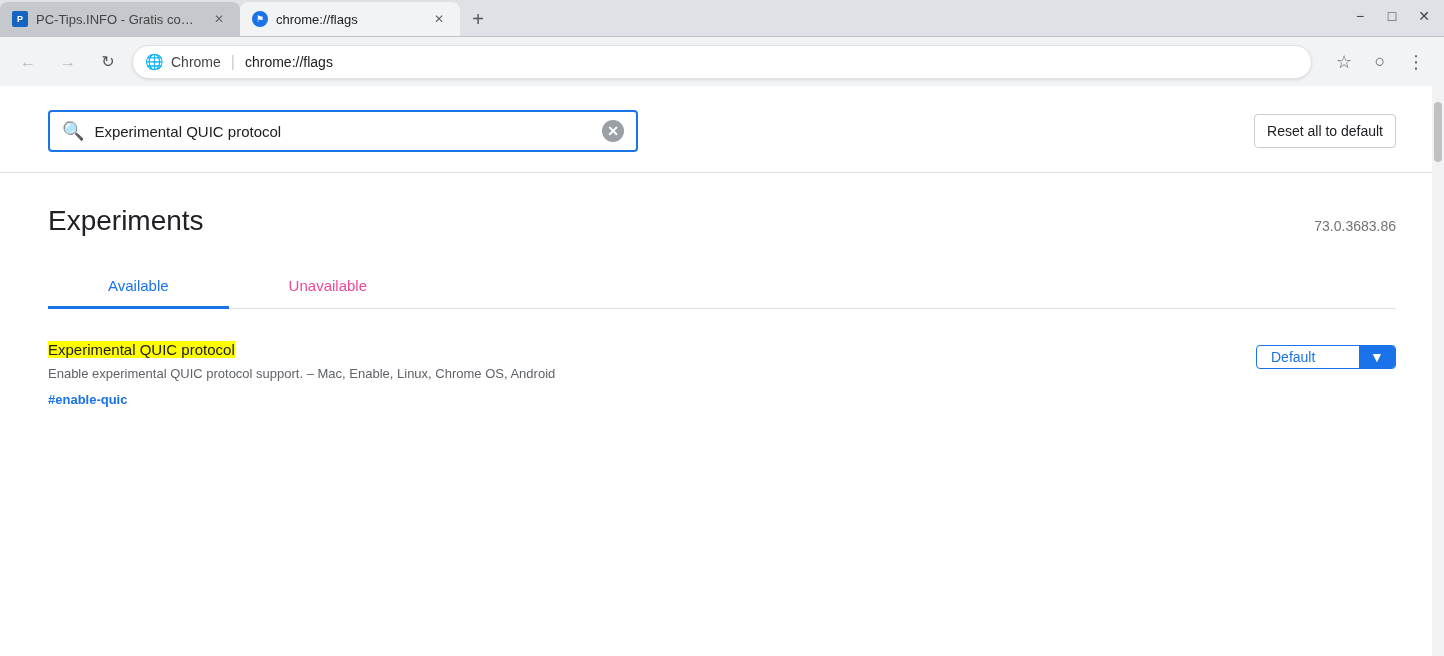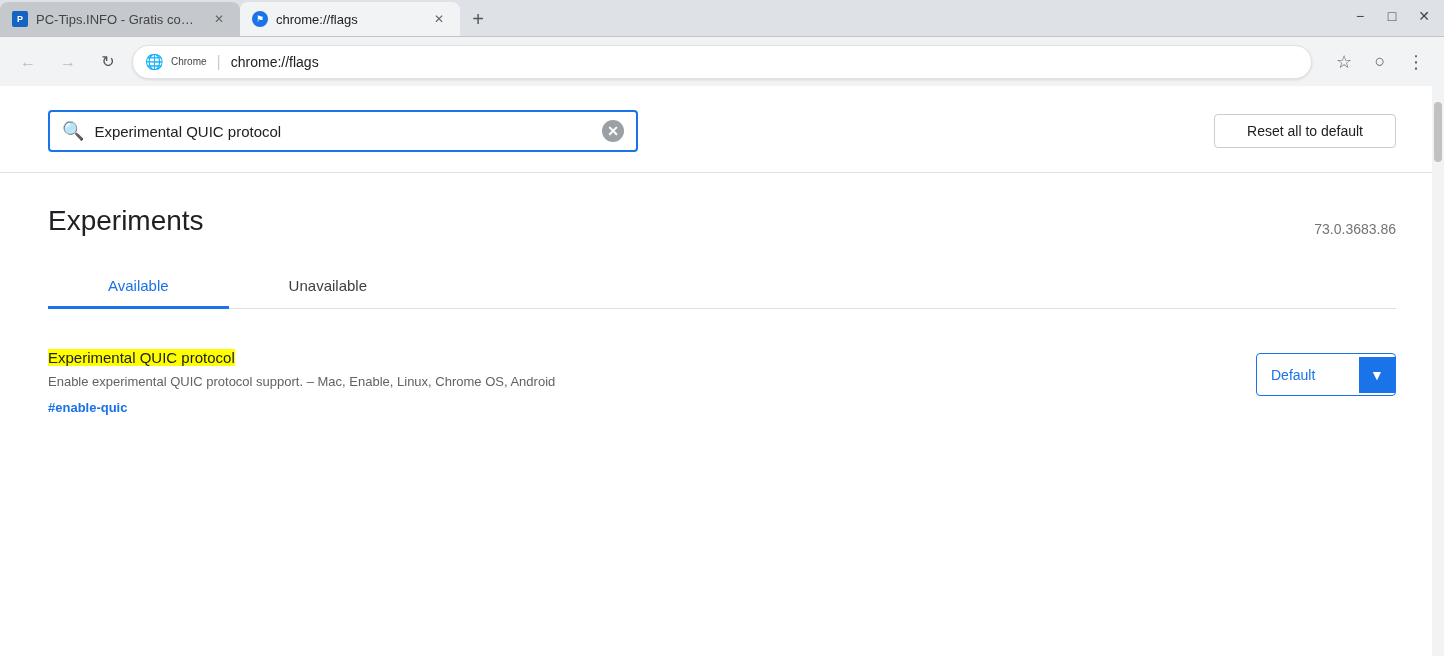"Chrome" .site-name { font-size: 10px -> 14px }
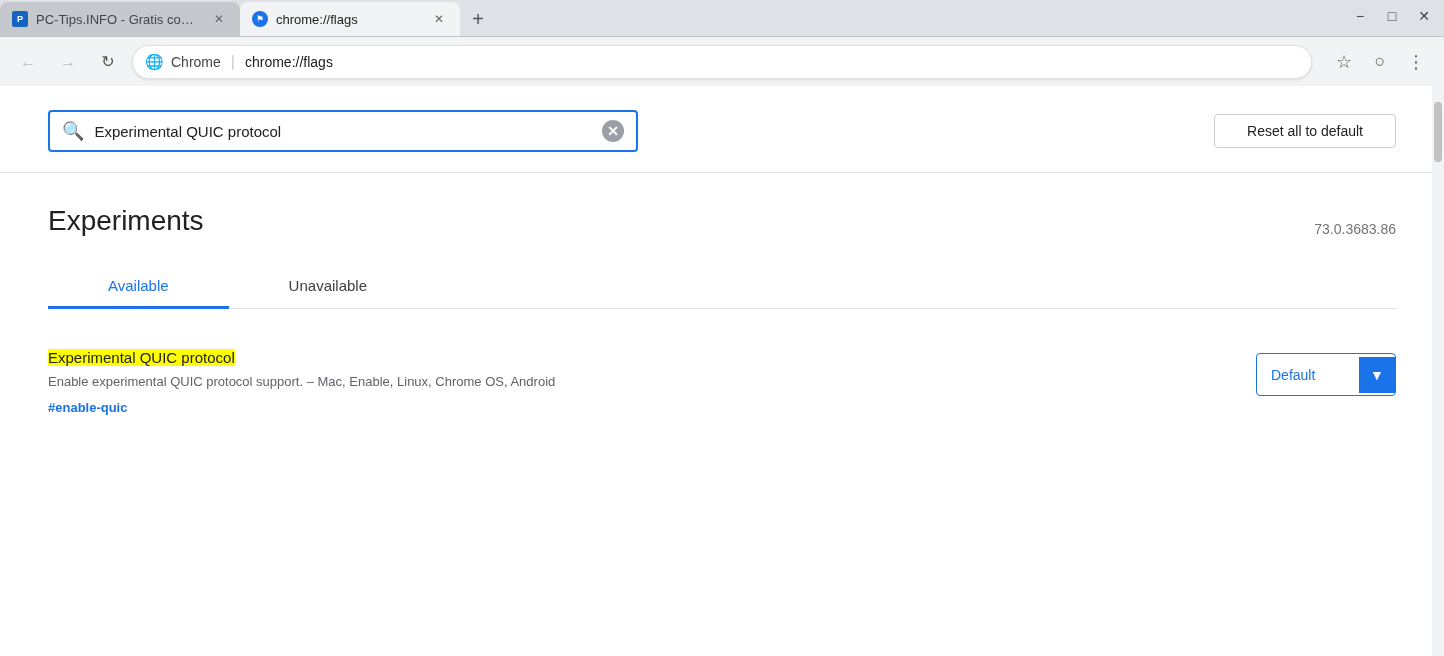"Reset all to default" .reset-btn { padding: 8px 32px -> 8px 12px }
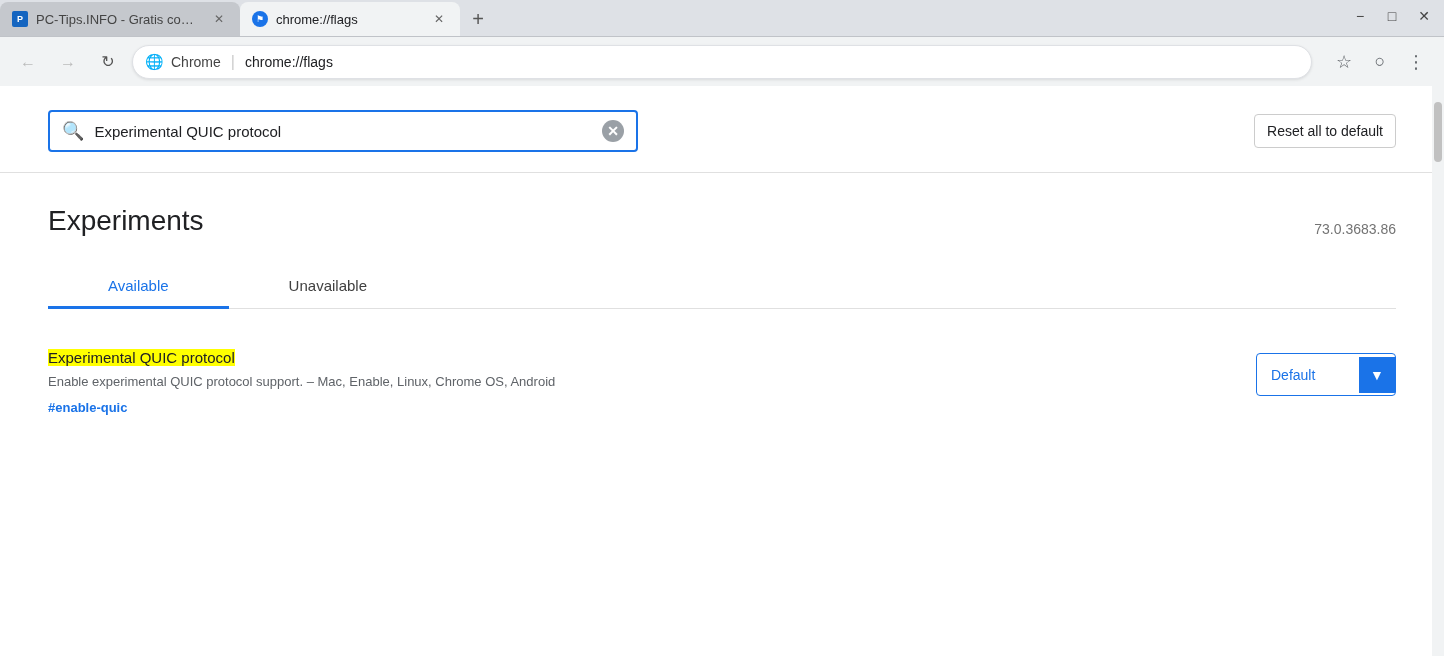"Experiments" .experiments-area { align-items: flex-end -> center }
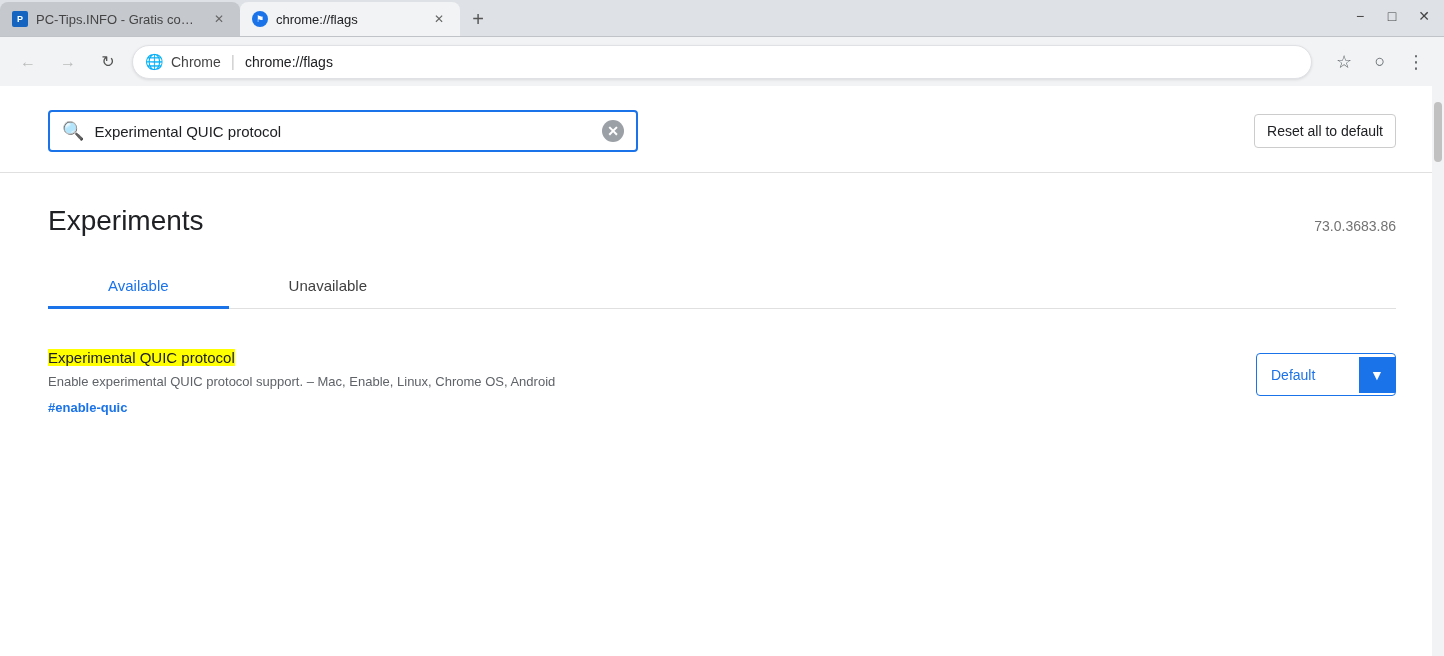"Available" .content-tabs { margin: 28px 48px 8px -> 28px 48px 0 }
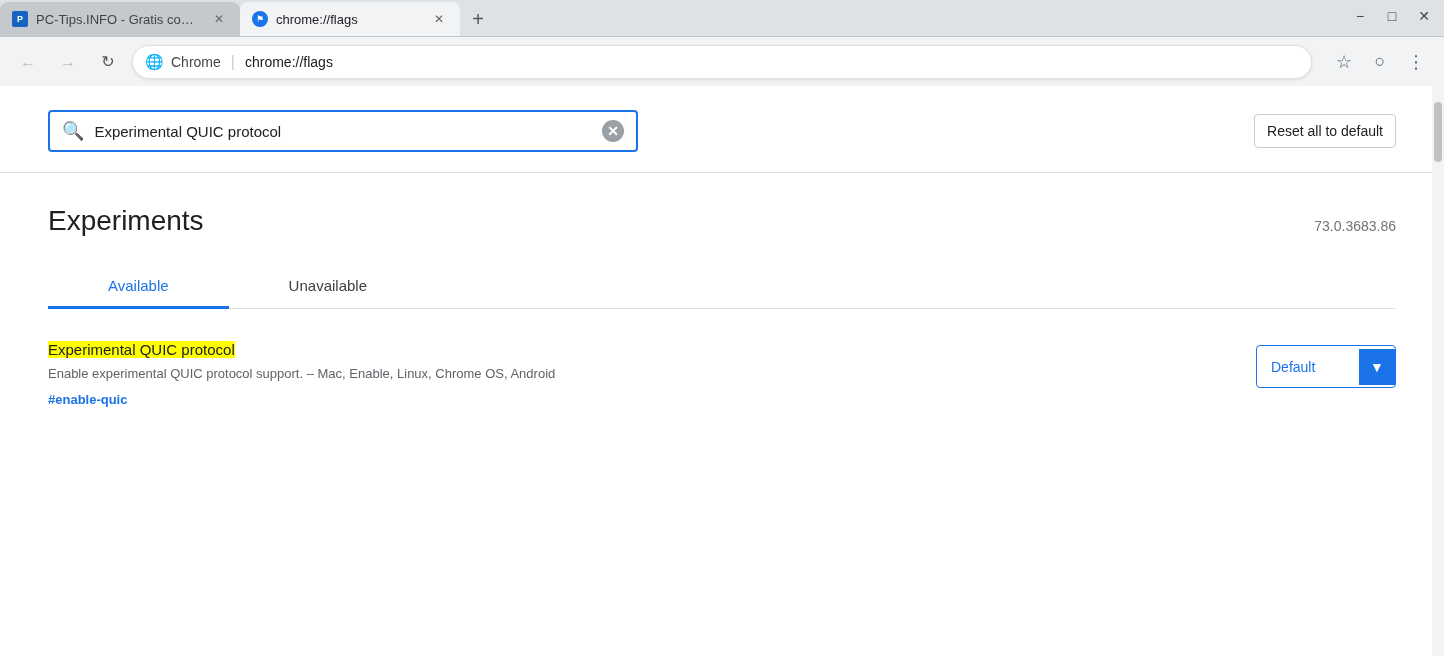"Unavailable" .content-tab { color: #404040 -> #ec4899 }
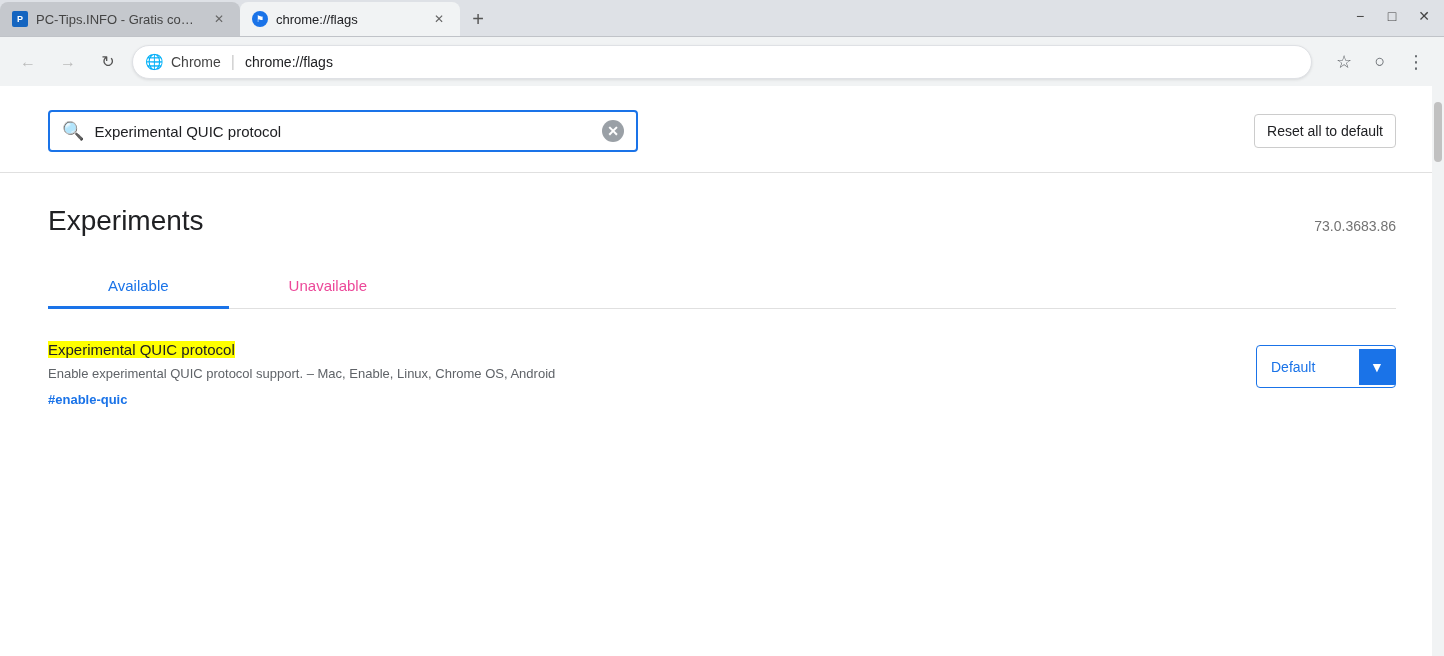"Default" .flag-dropdown { height: 43px -> 24px }
